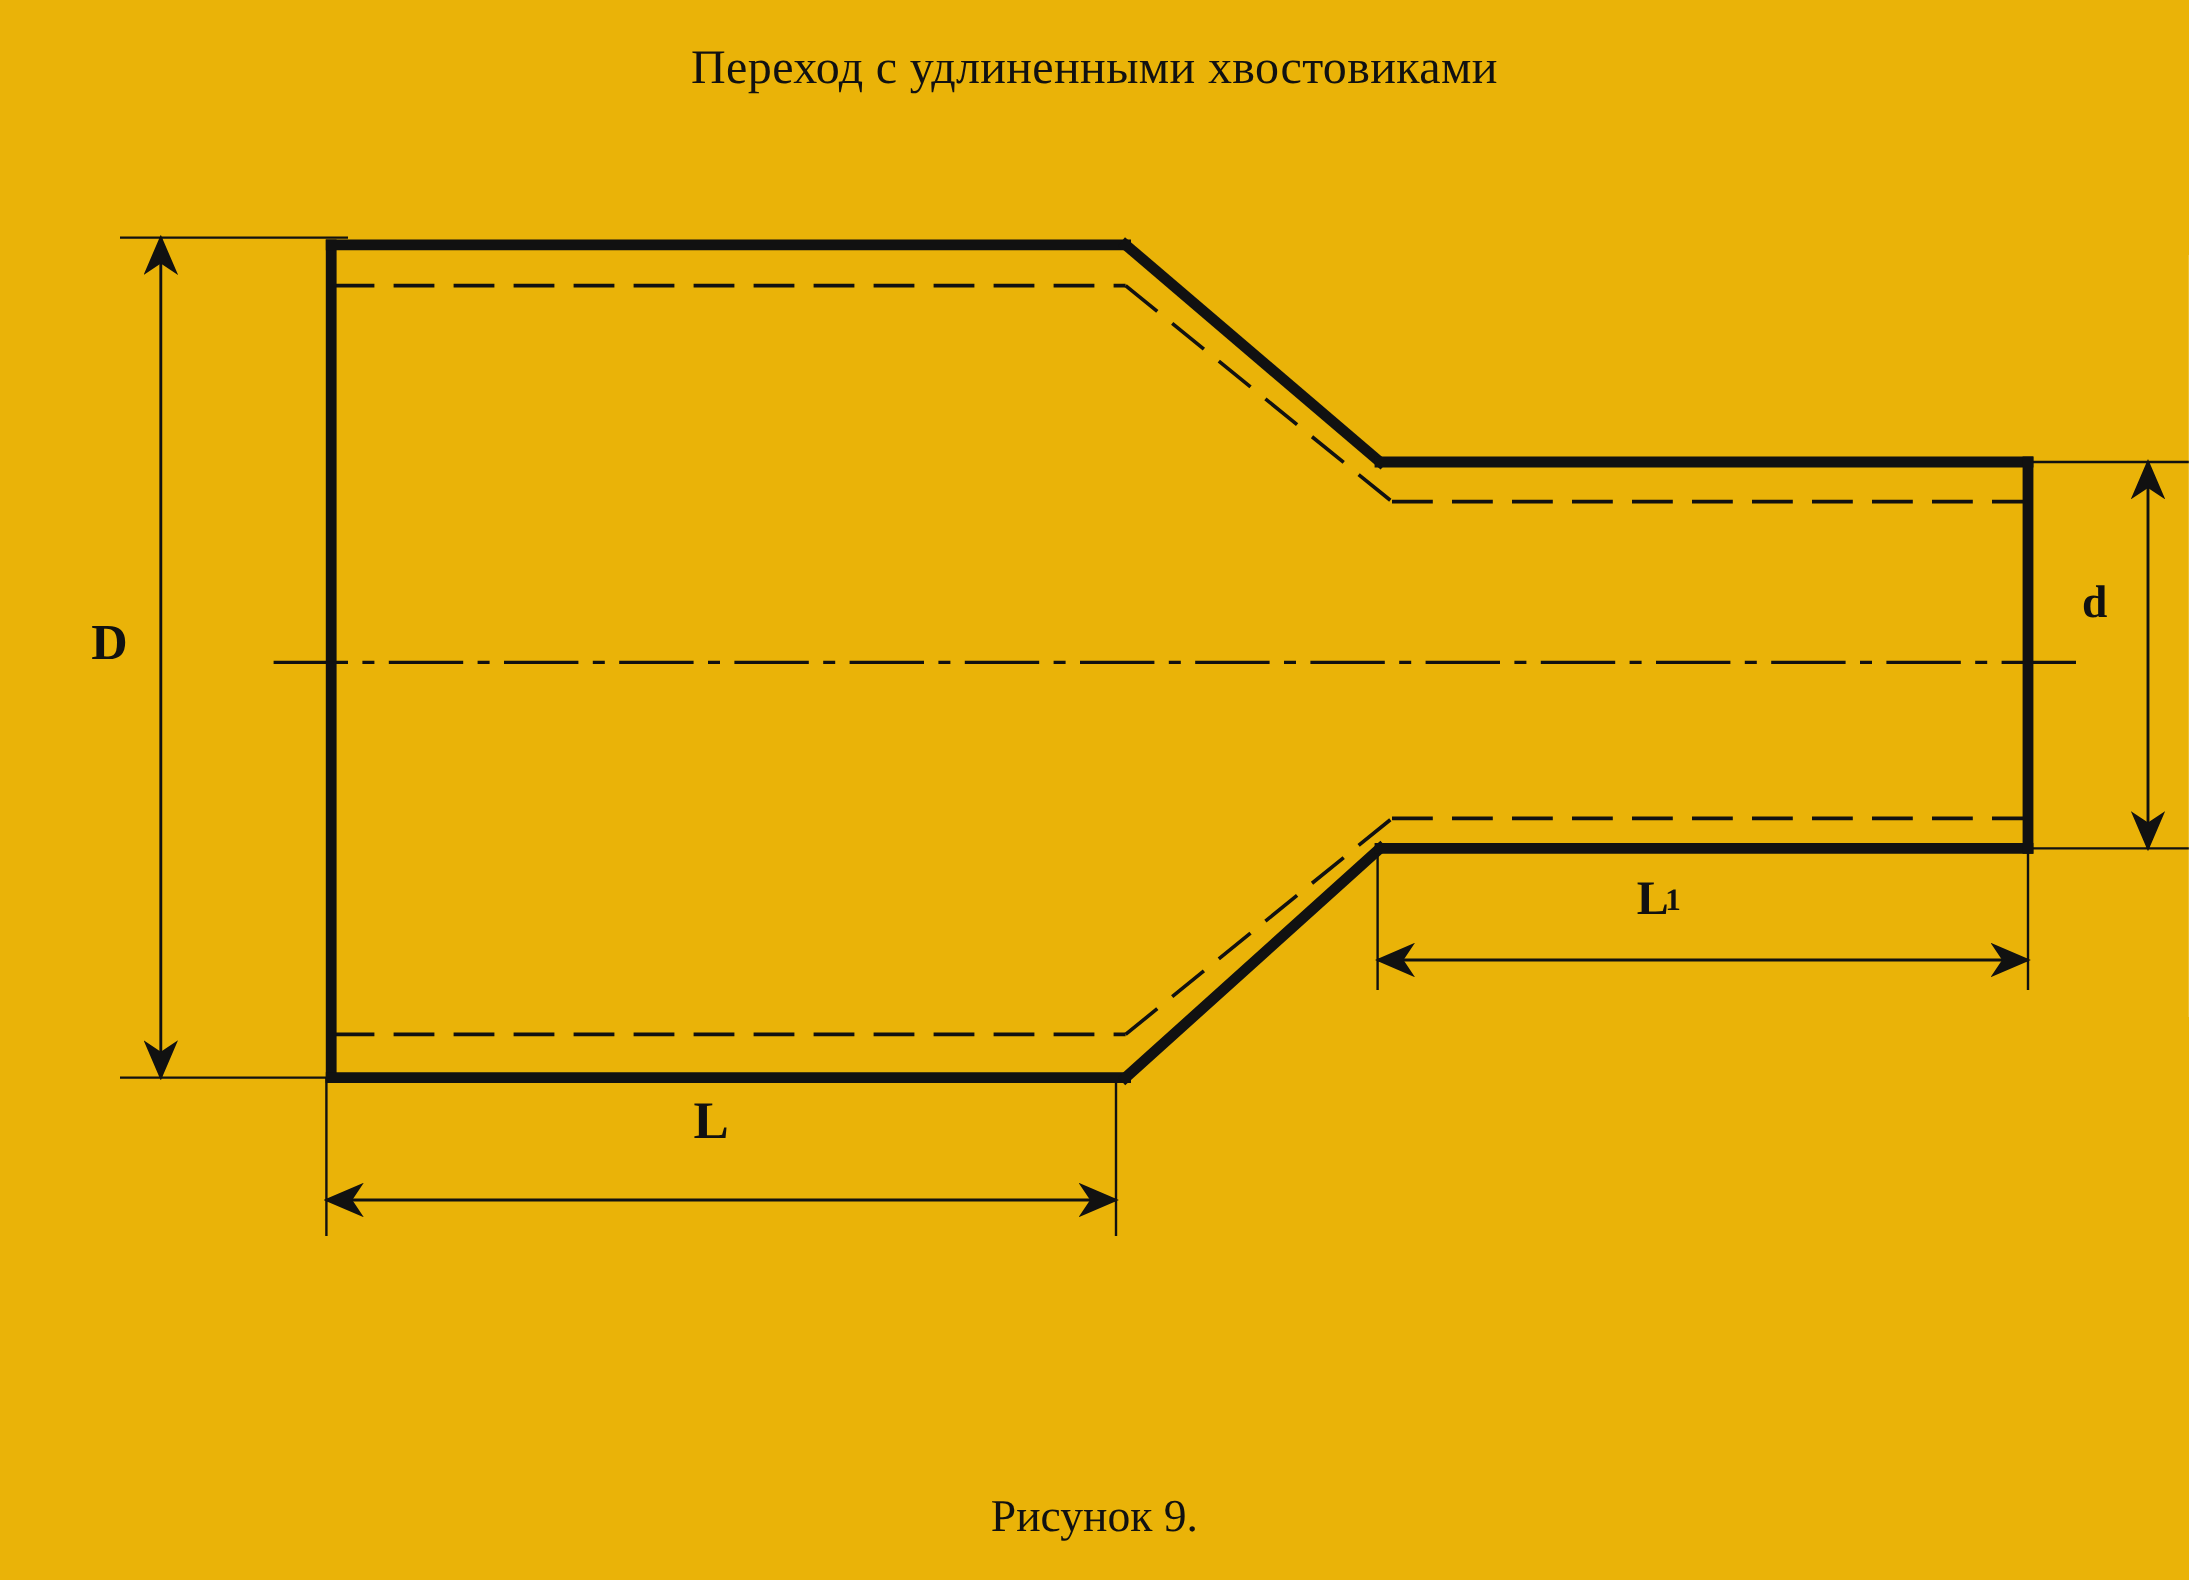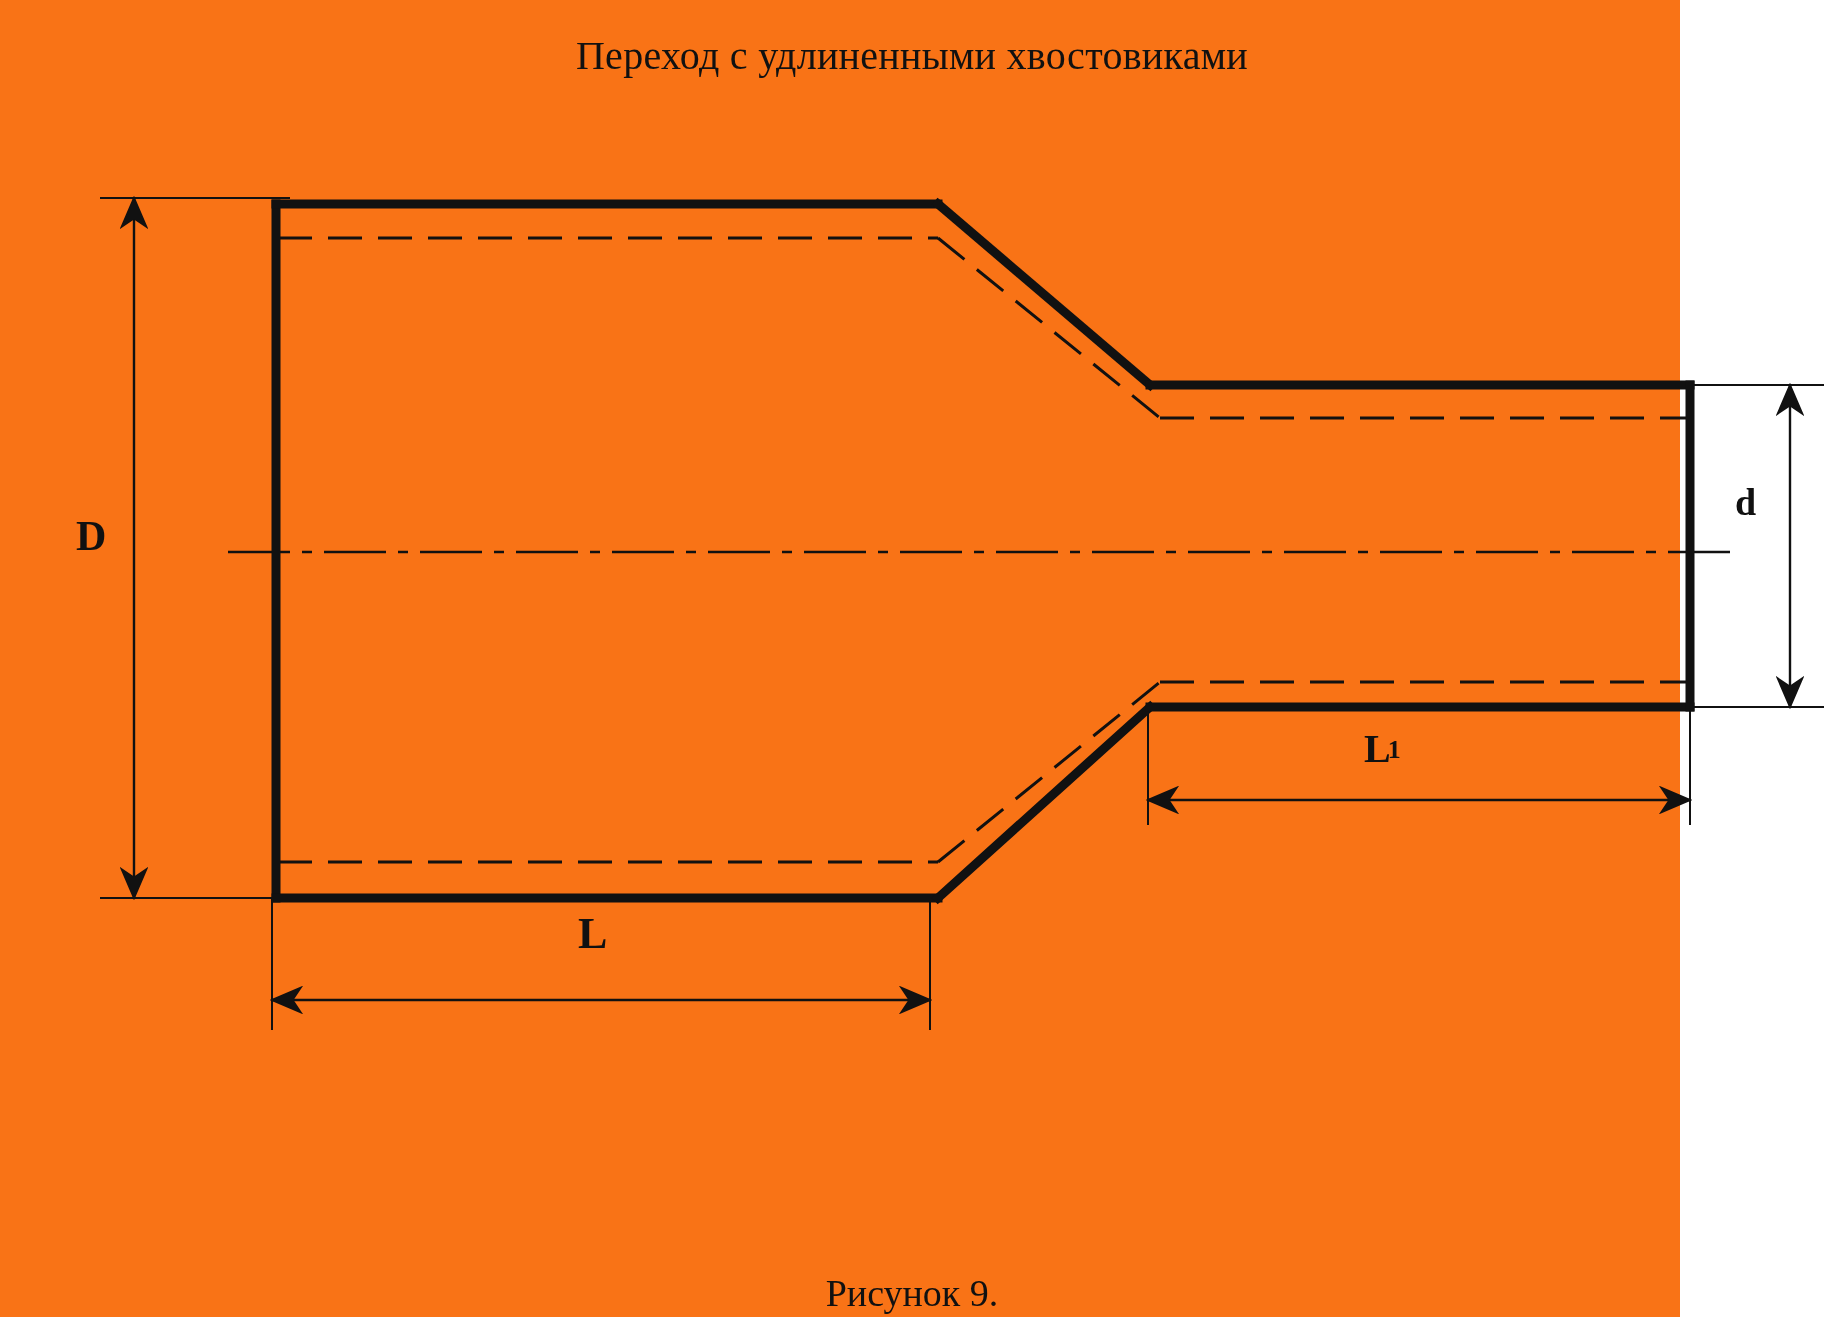"Переход с удлиненными хвостовиками" #page { background: #f97316 -> #eab308; width: 1680px -> 1824px }
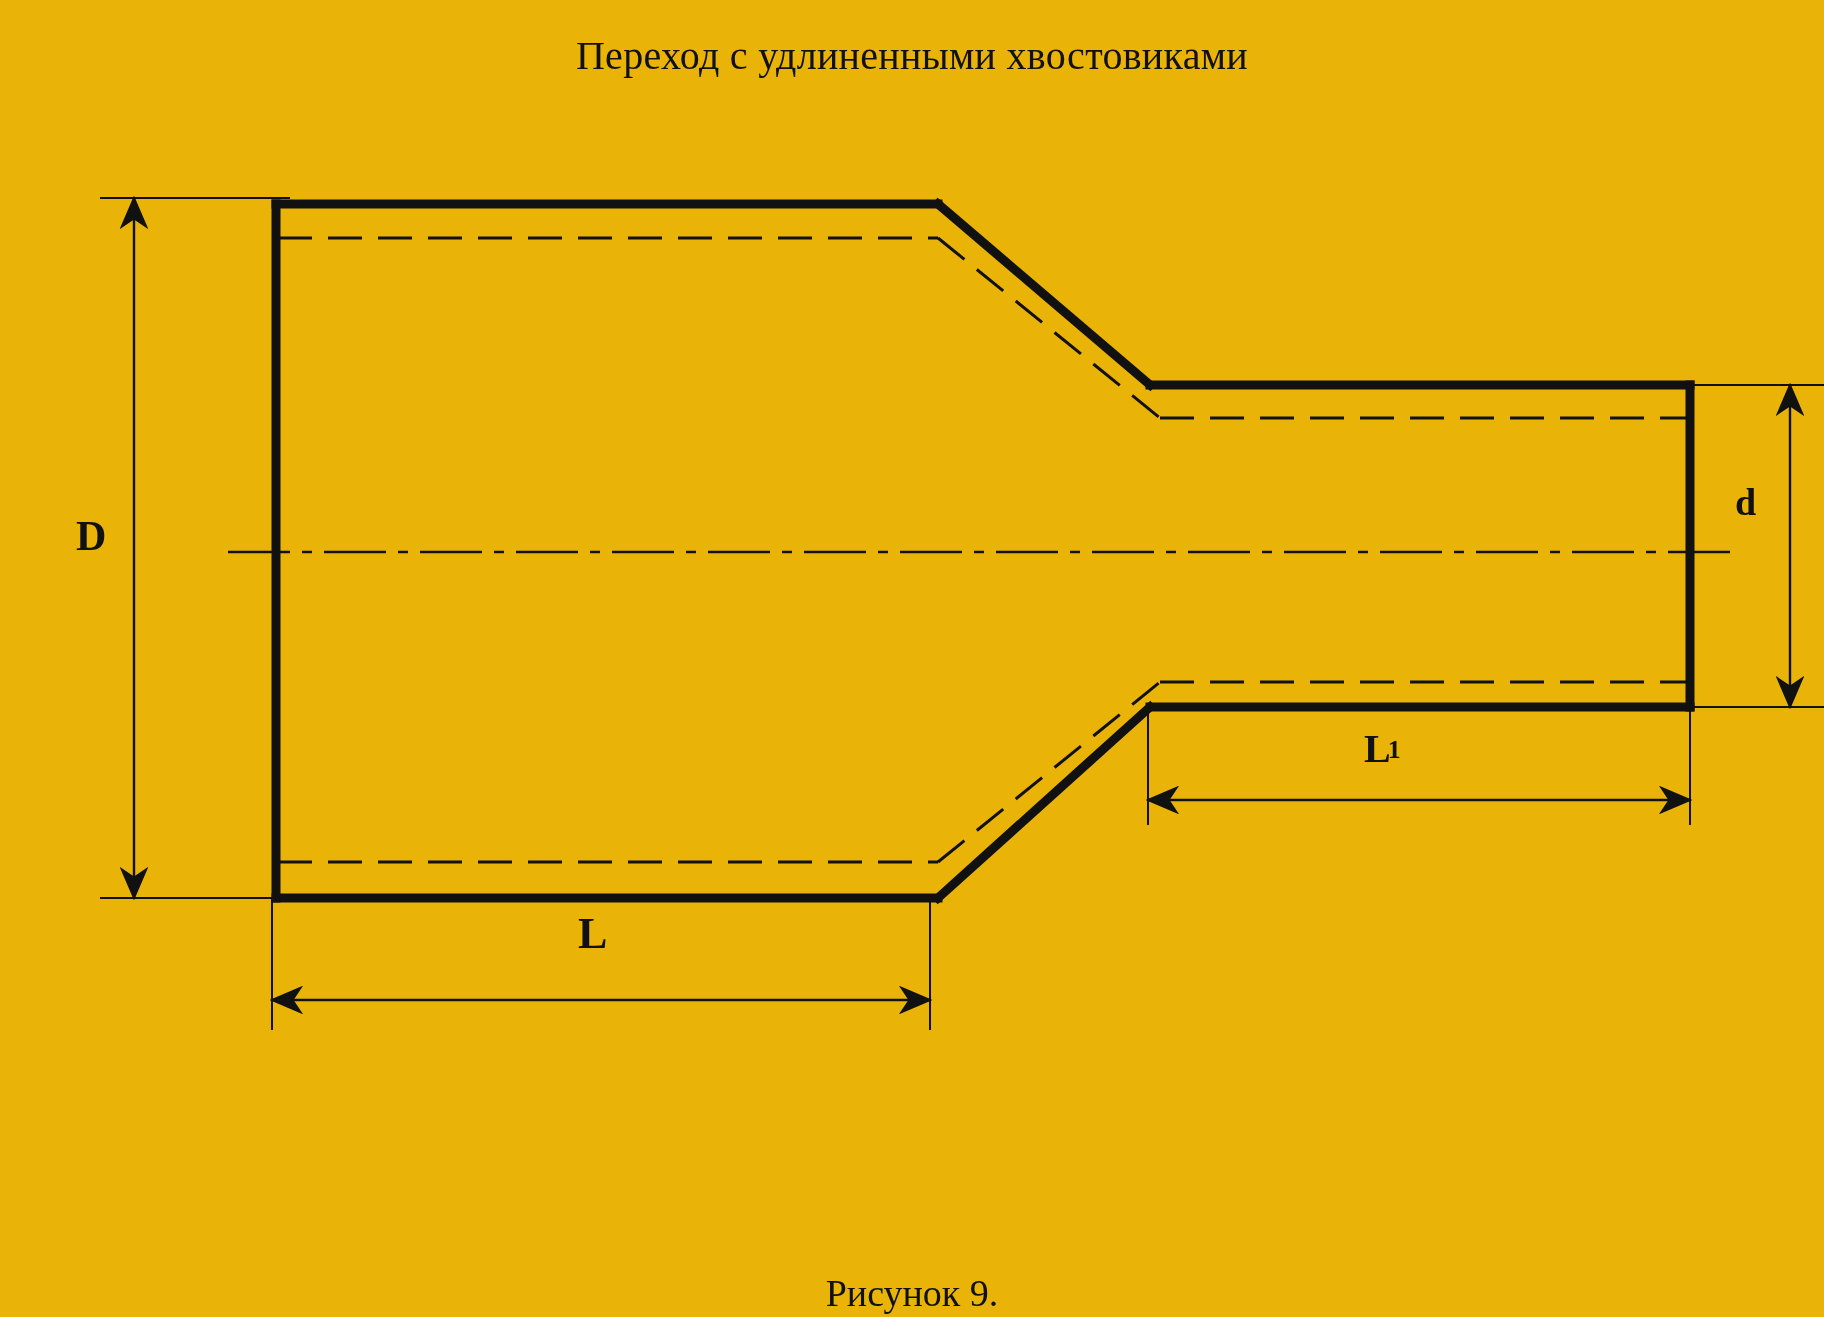"Рисунок 9." #caption { margin-top: 29px -> none }
